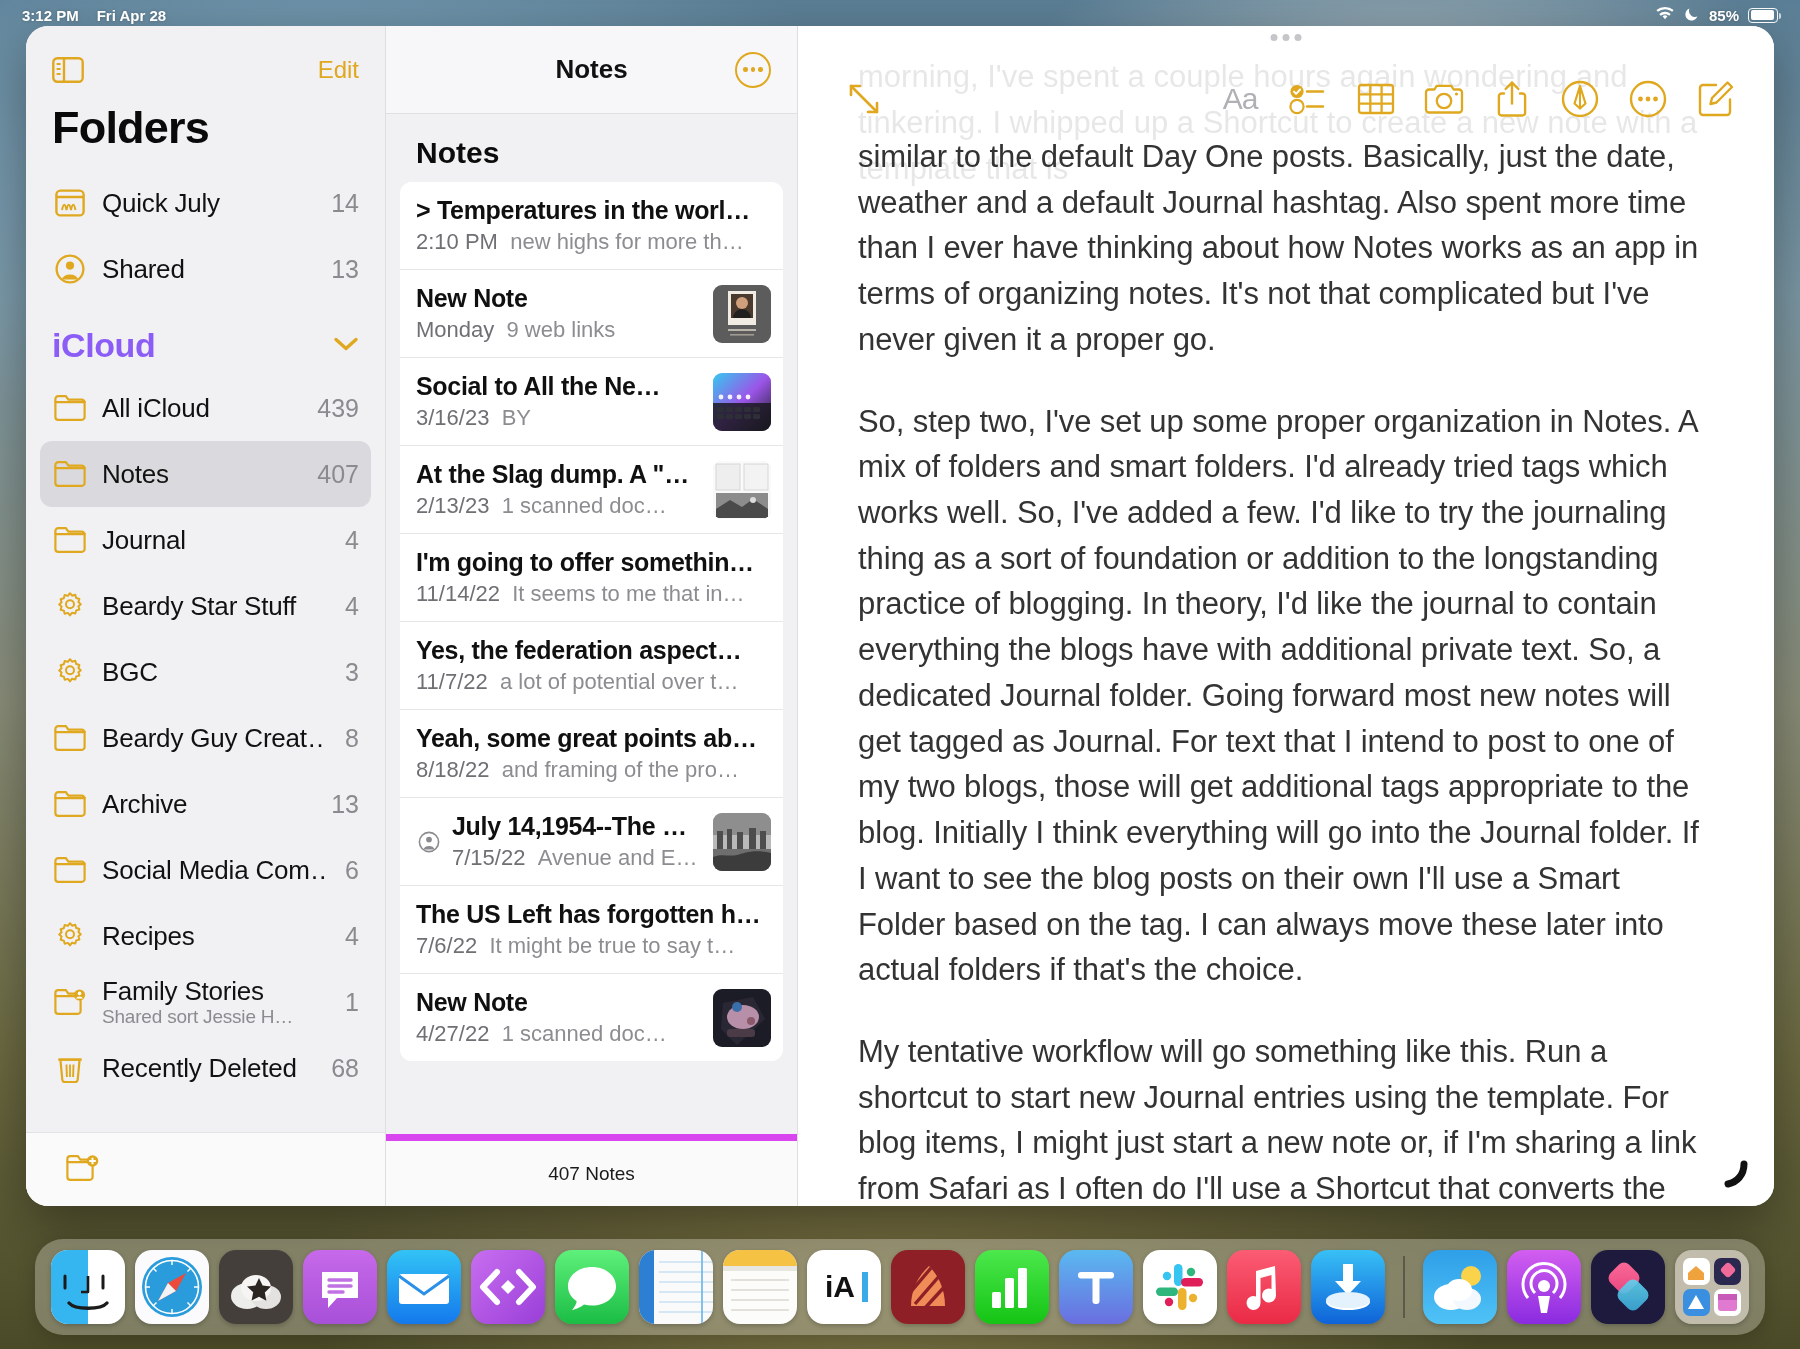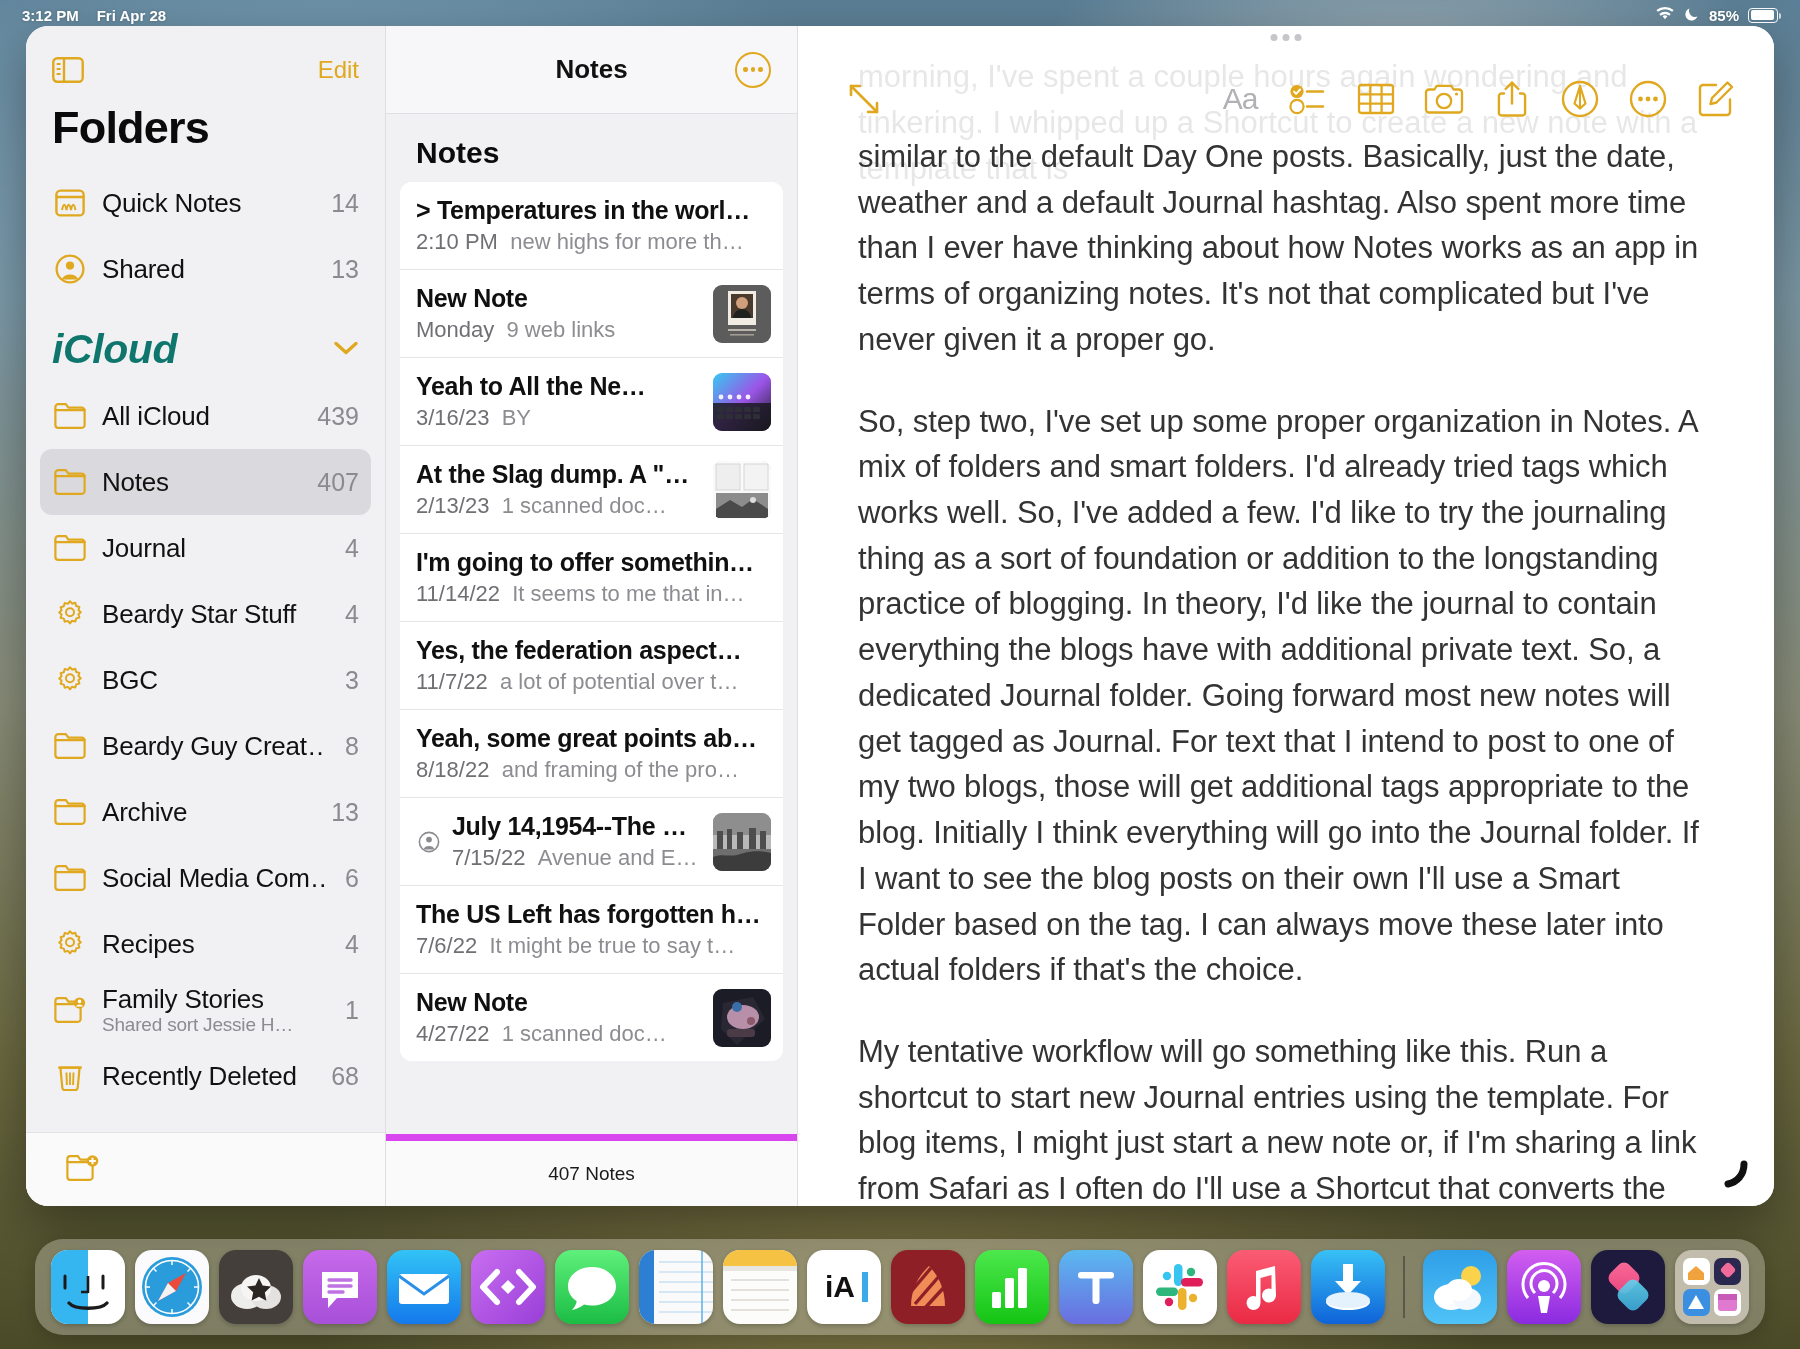"Quick Notes" span.sb-label { text: Notes -> July }
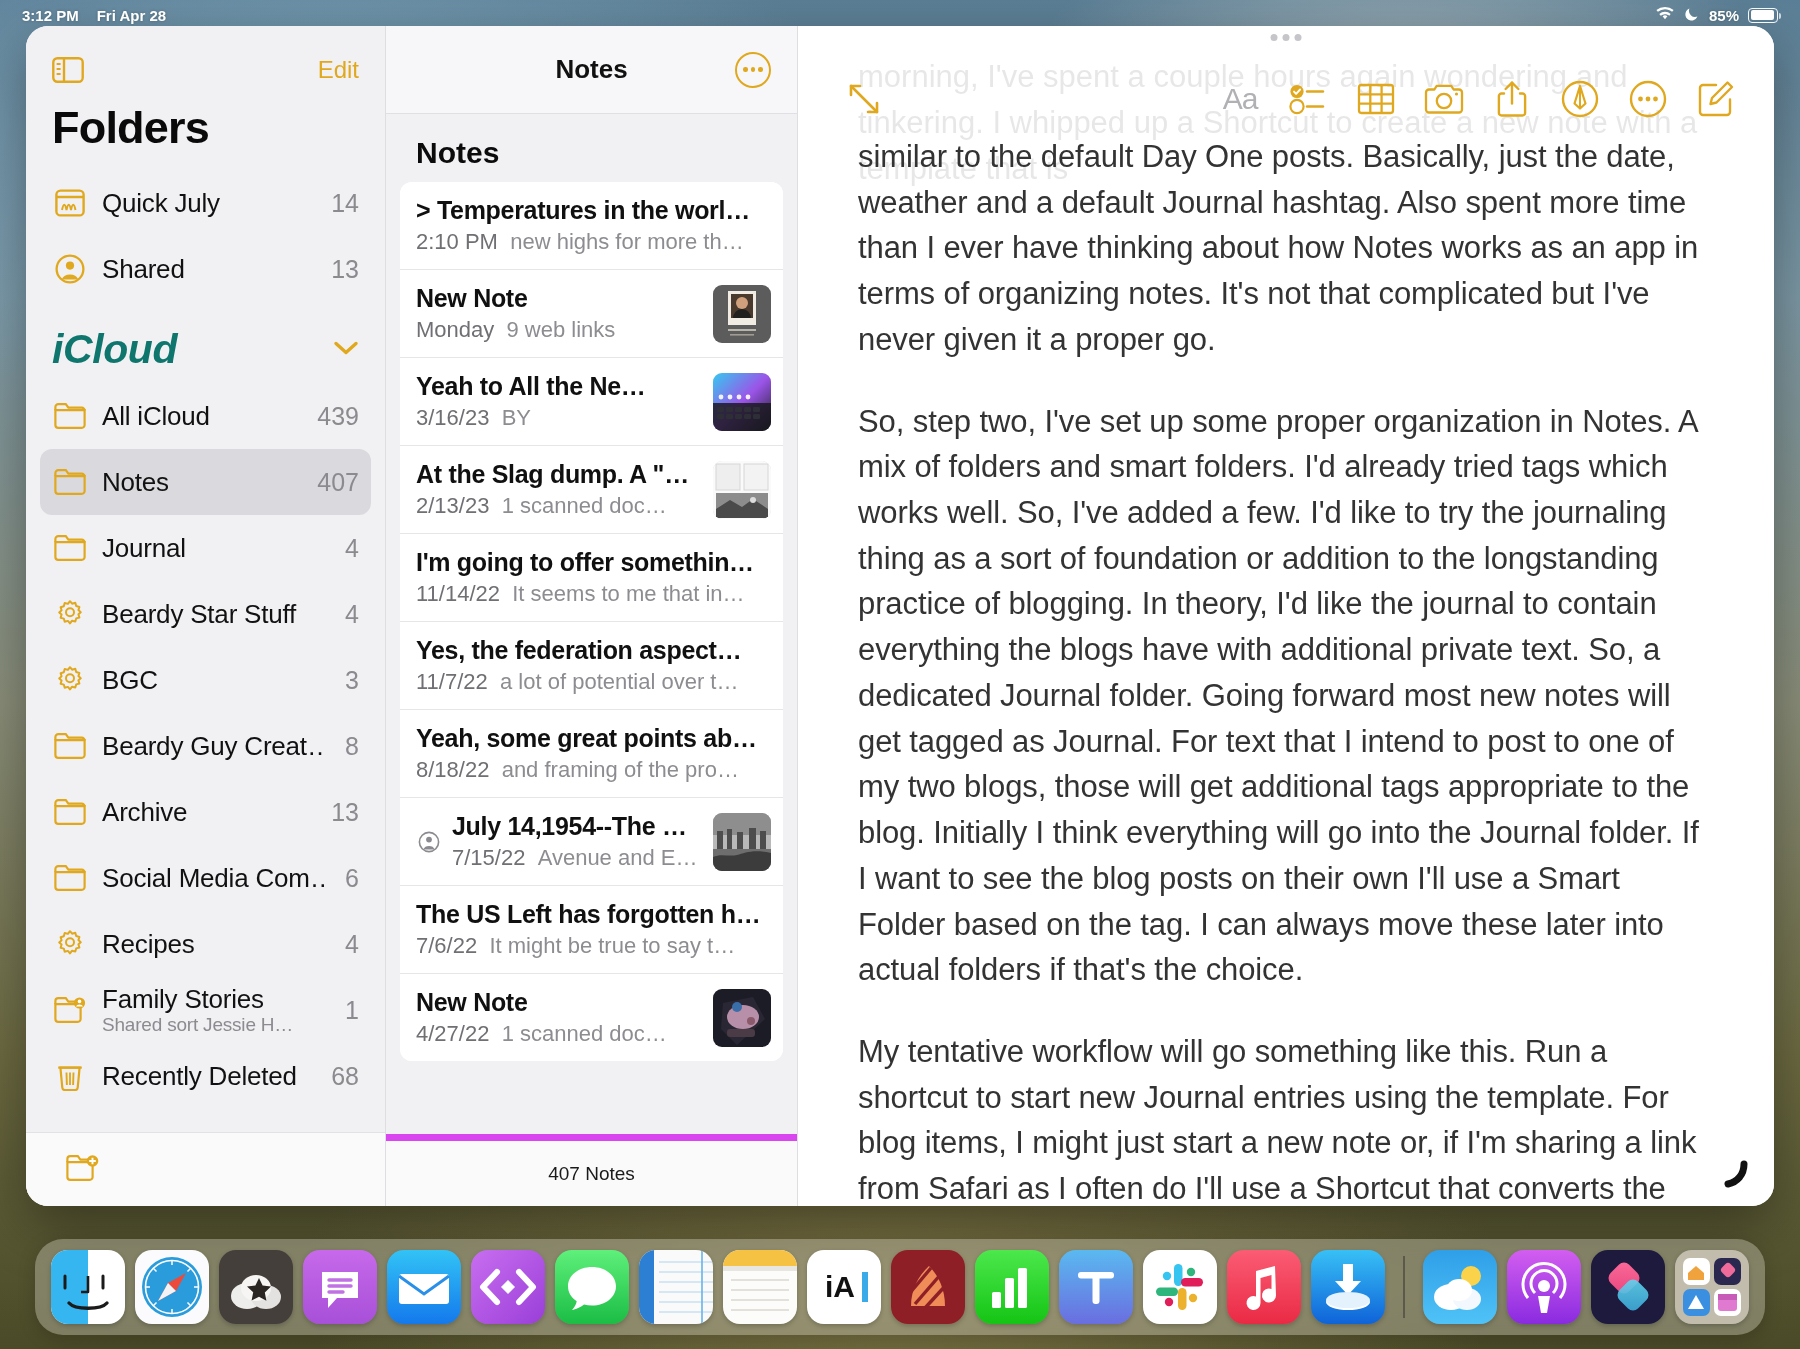"iCloud" .section-head .t { color: #0f766e -> #8b5cf6; font-size: 41px -> 34px; font-style: italic -> none }
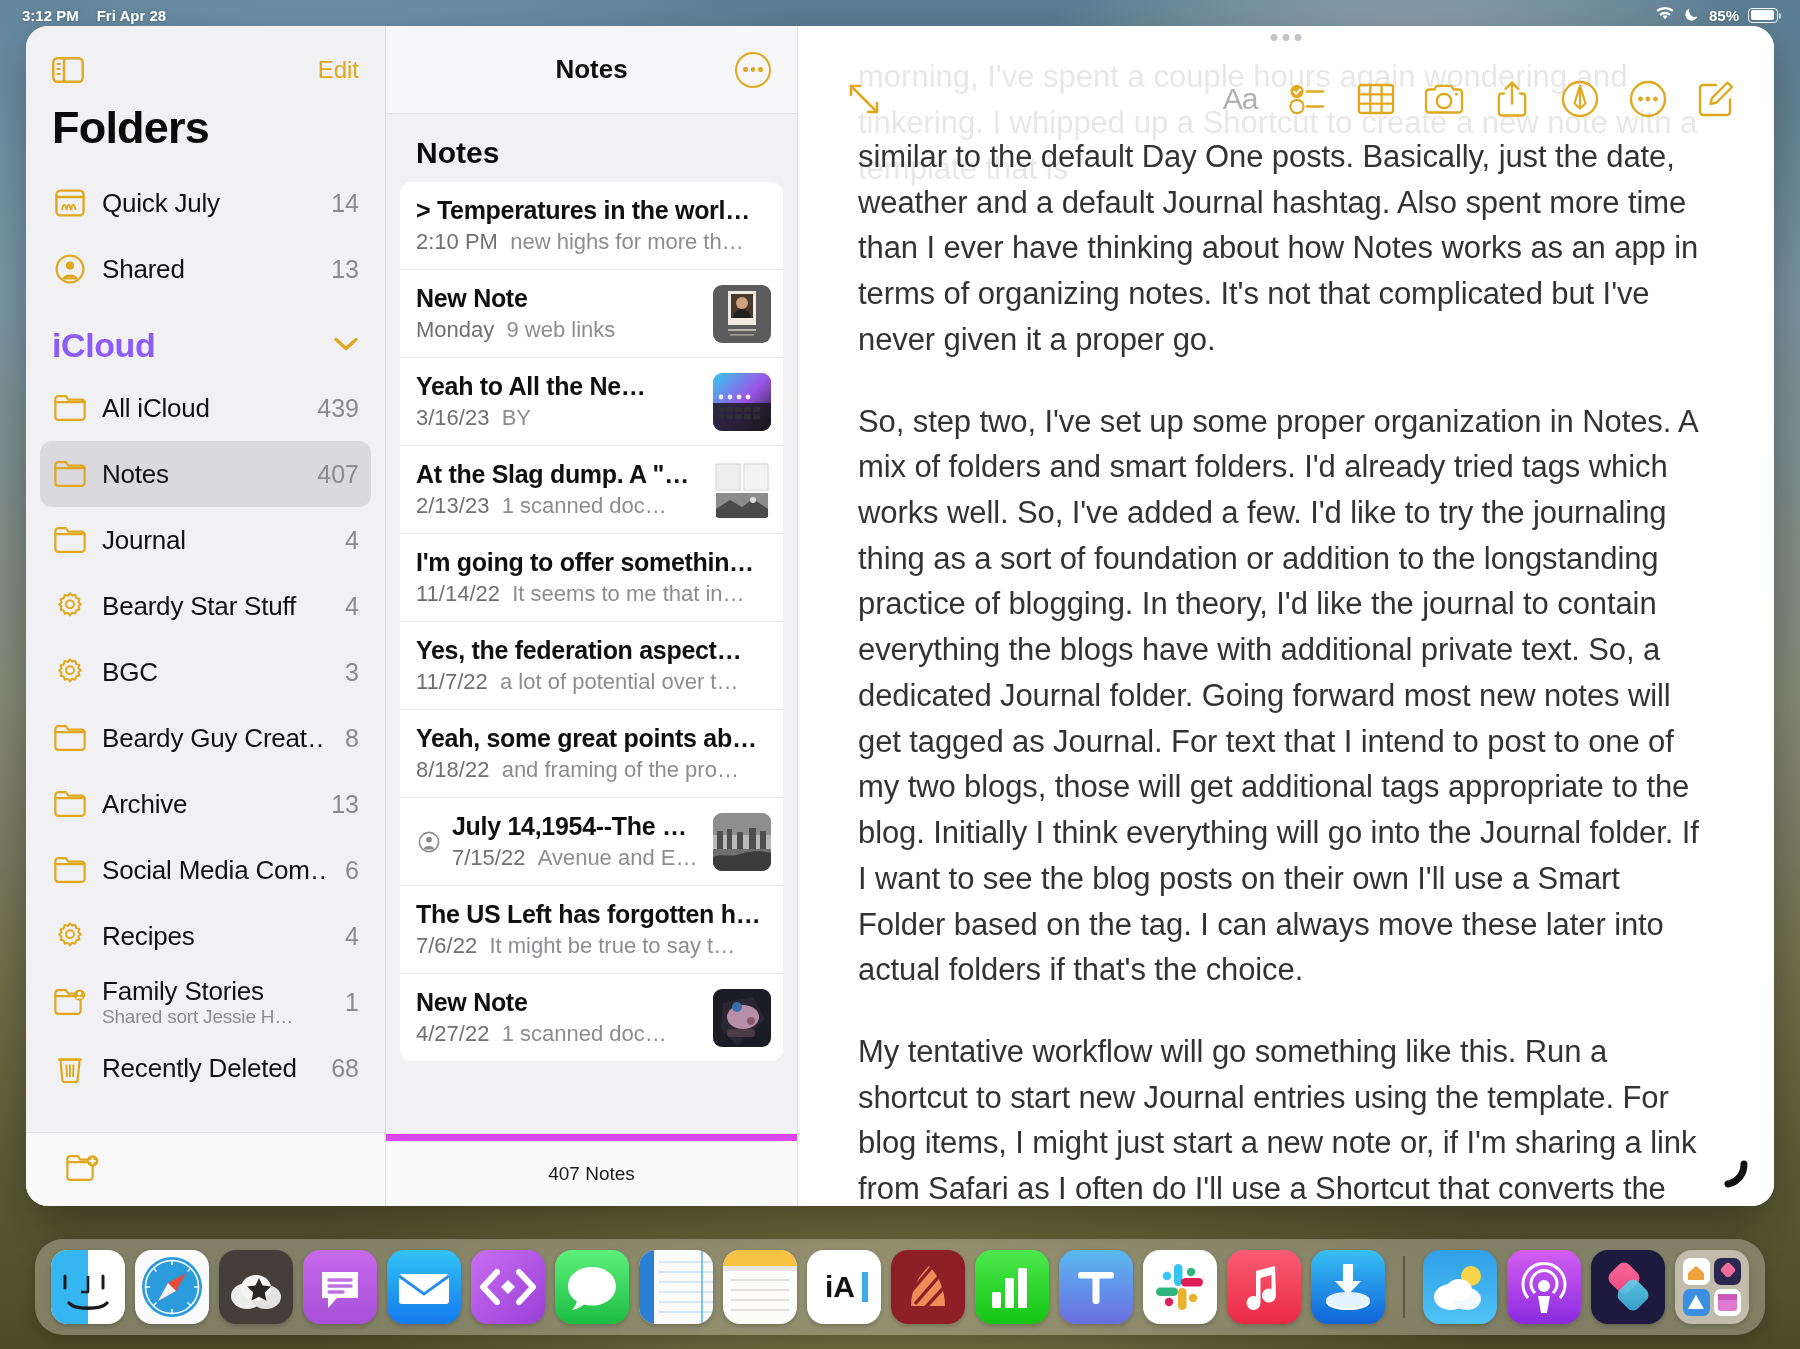"Yeah to All the Ne…" div.nl-title { text: Yeah -> Social }
